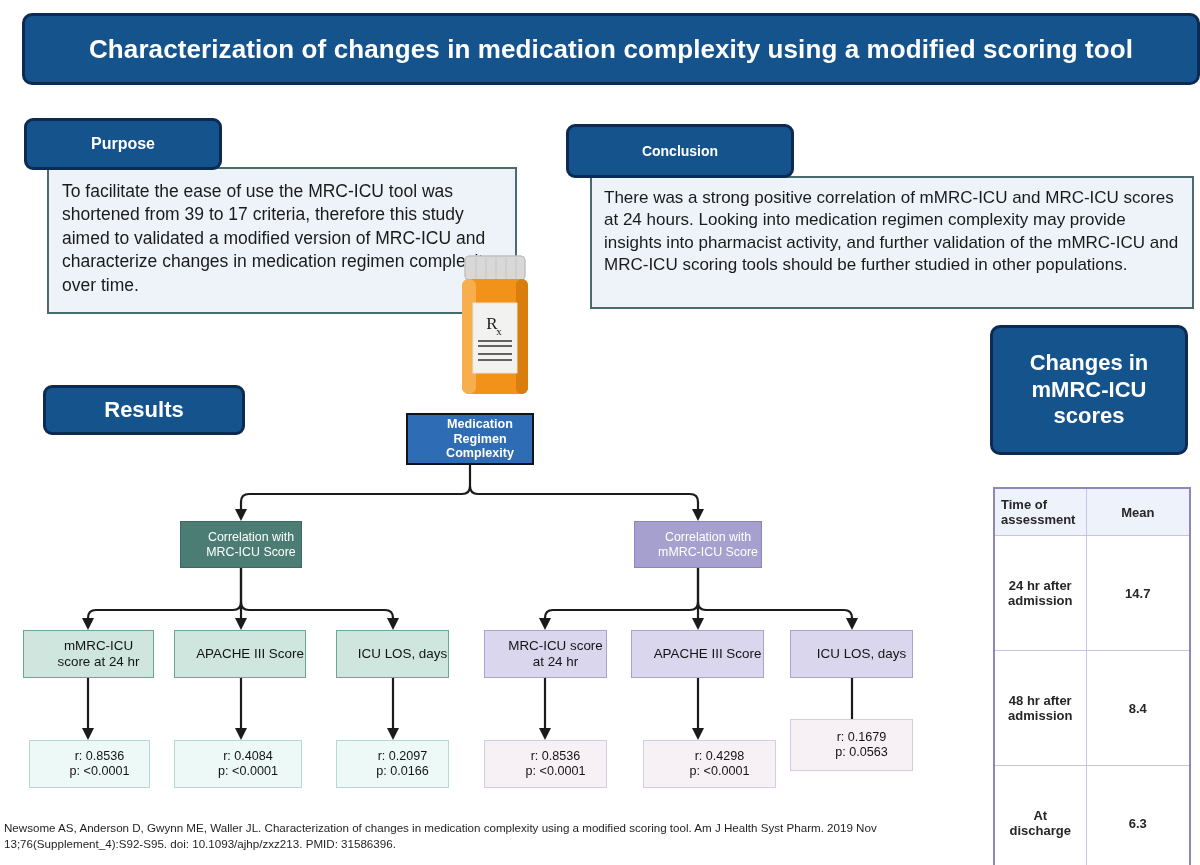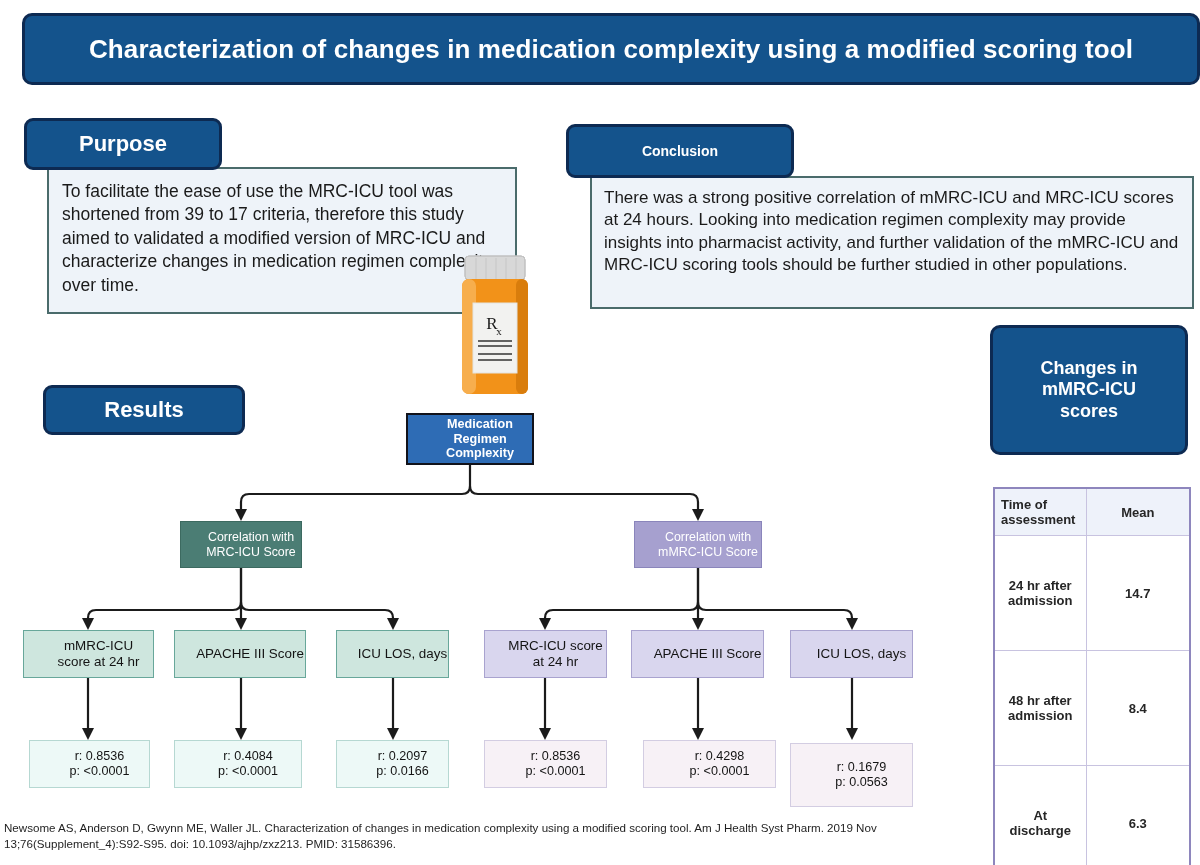"Purpose" #purpose-badge { font-size: 22px -> 16px }
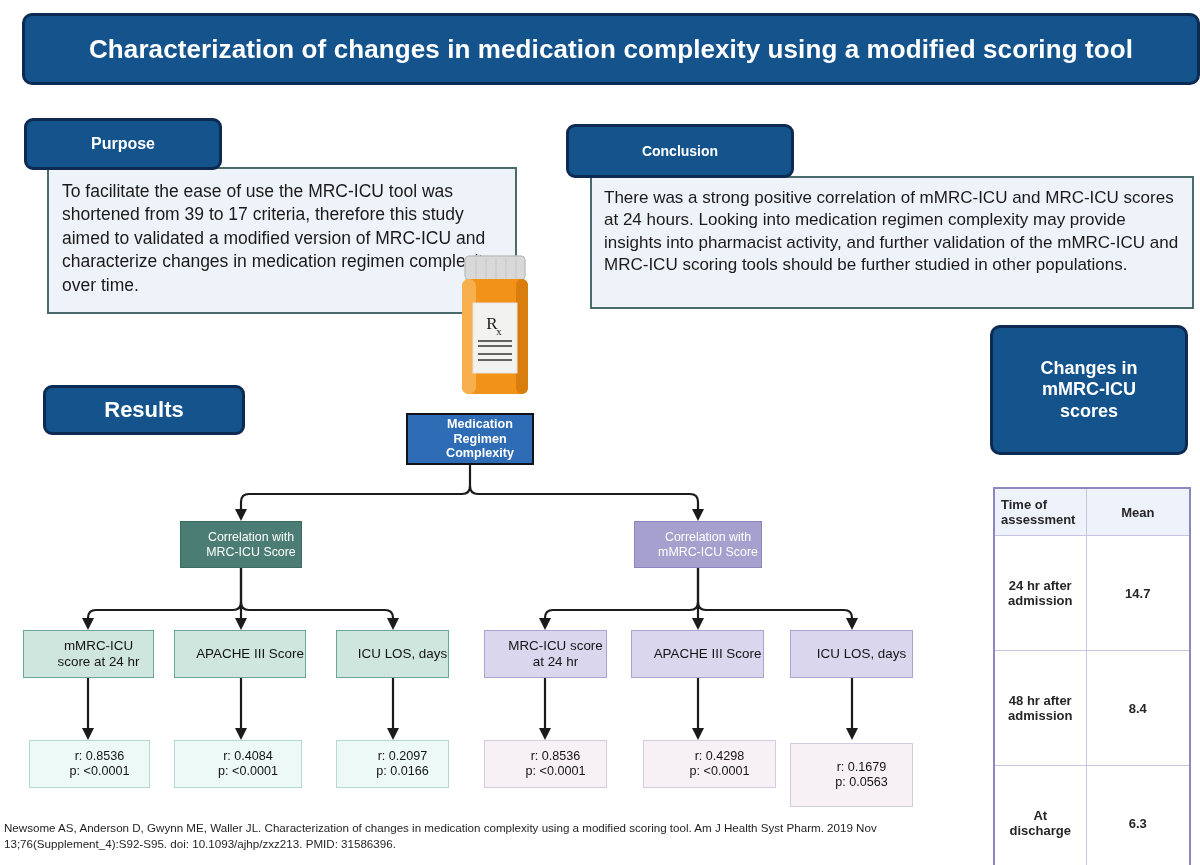"Changes in" #changes-badge { font-size: 18px -> 22px }
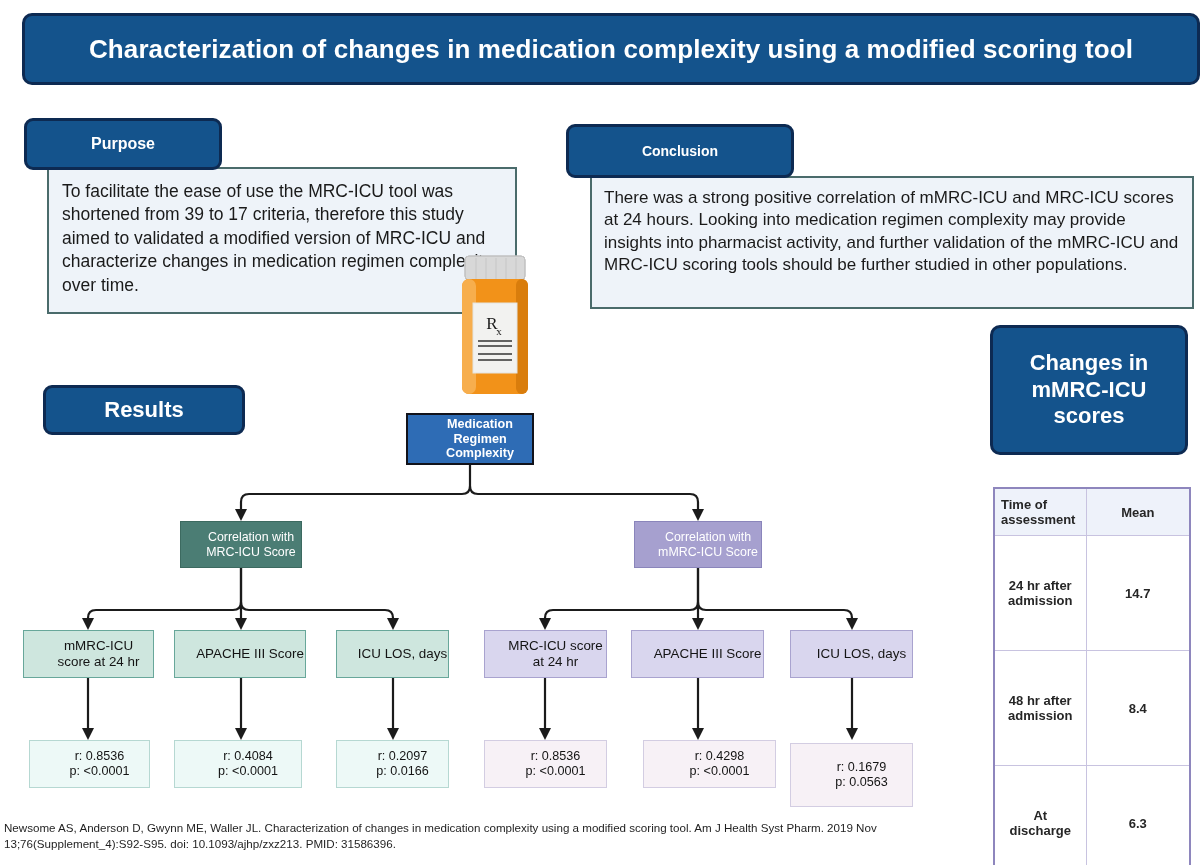"r: 0.1679" #box-r6 { height: 64px -> 52px; top: 363px -> 339px }
